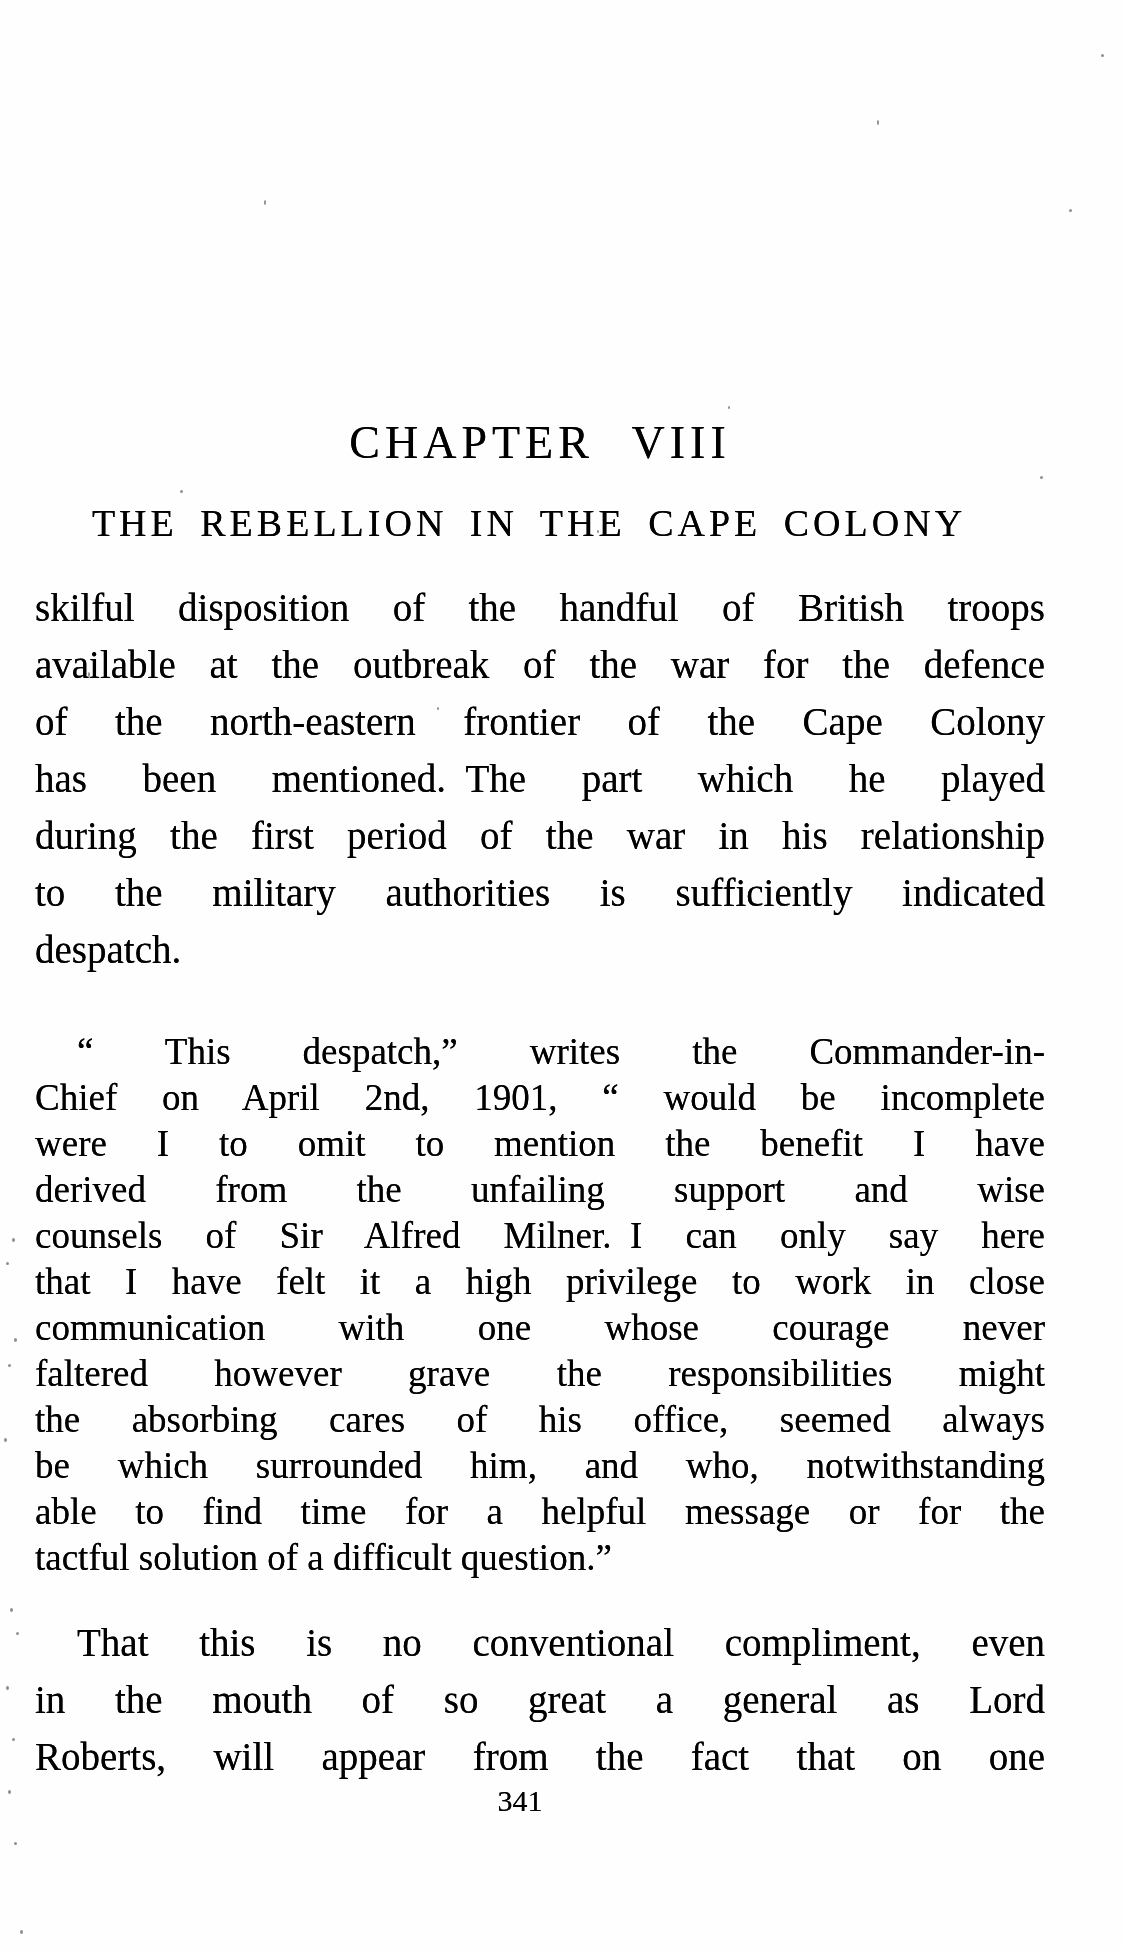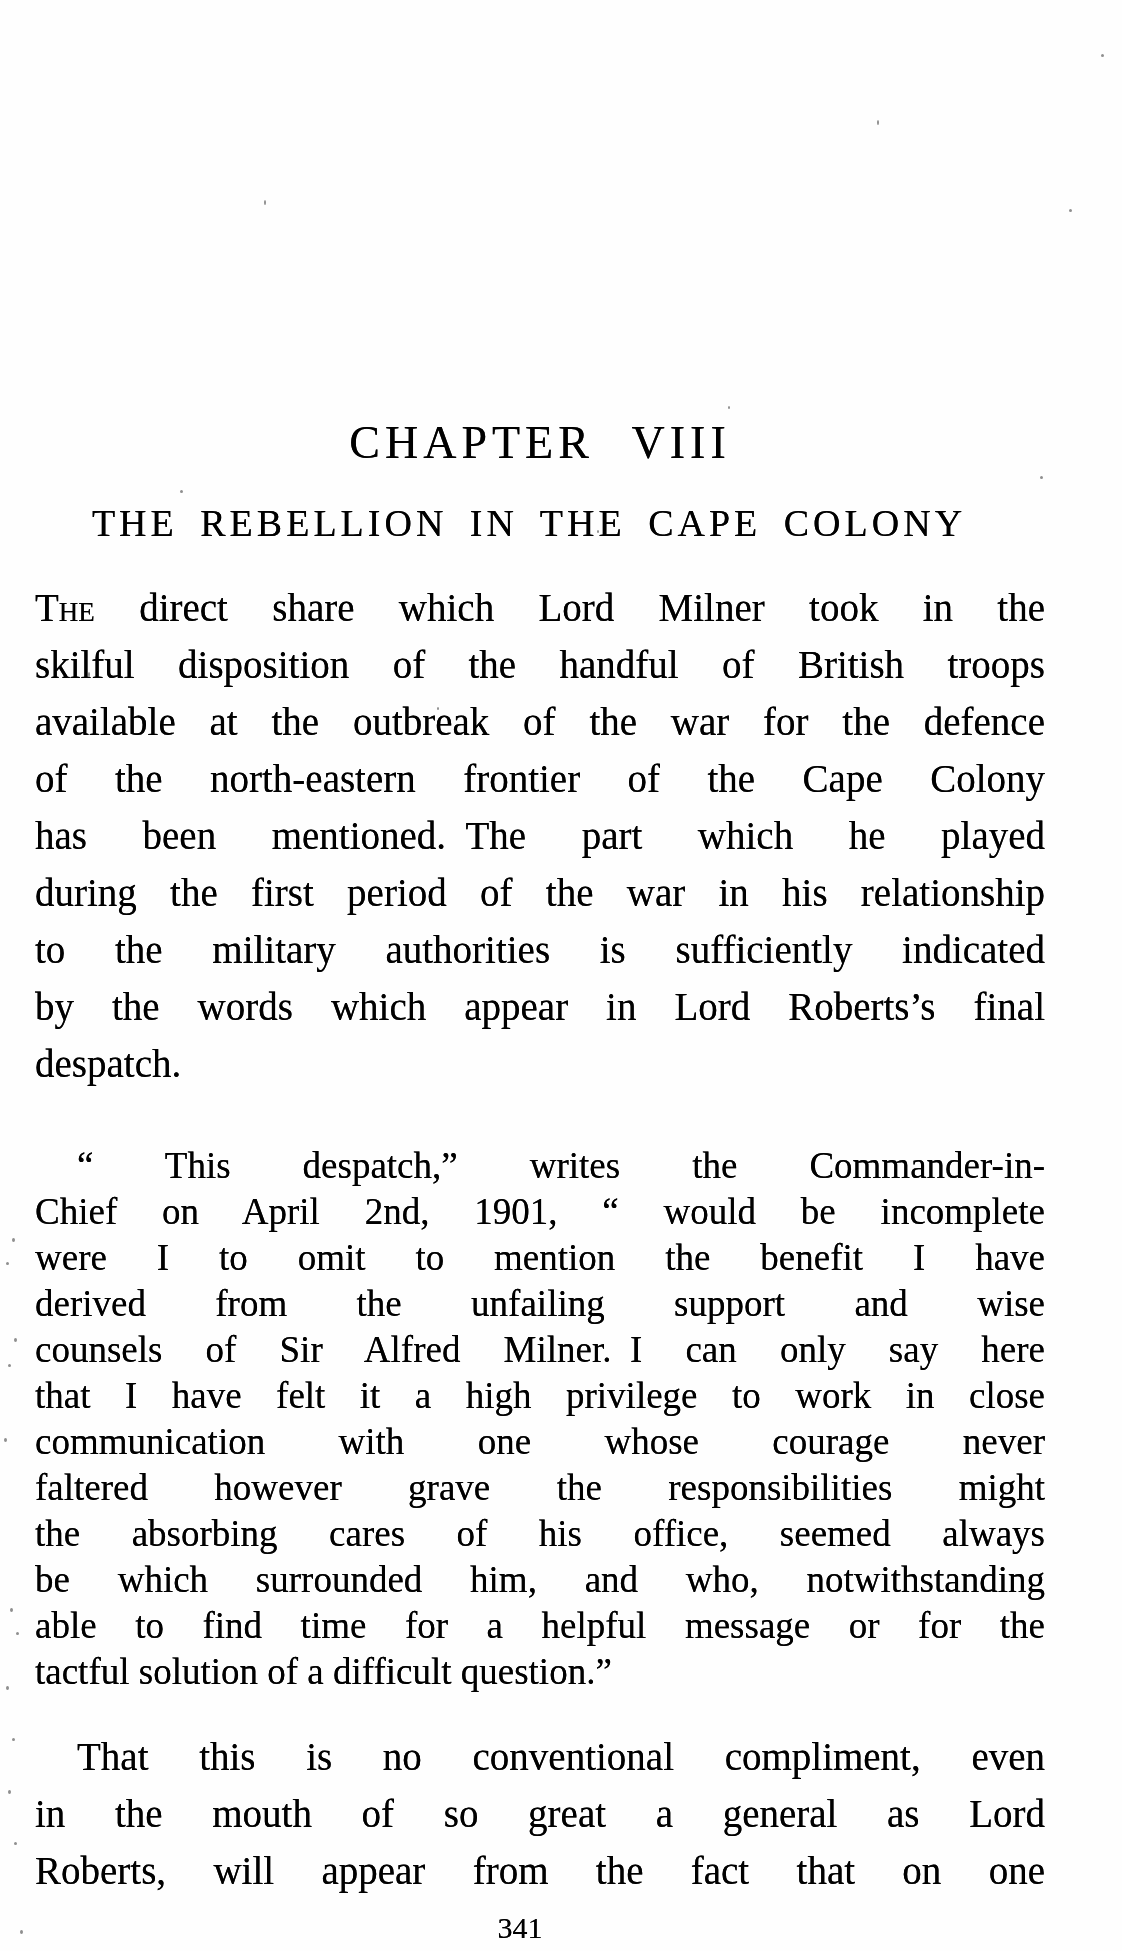"The direct share which Lord" div.line { html: <div><span>The</span><span> direct share which Lord Milner took in the</span></div> -> none }
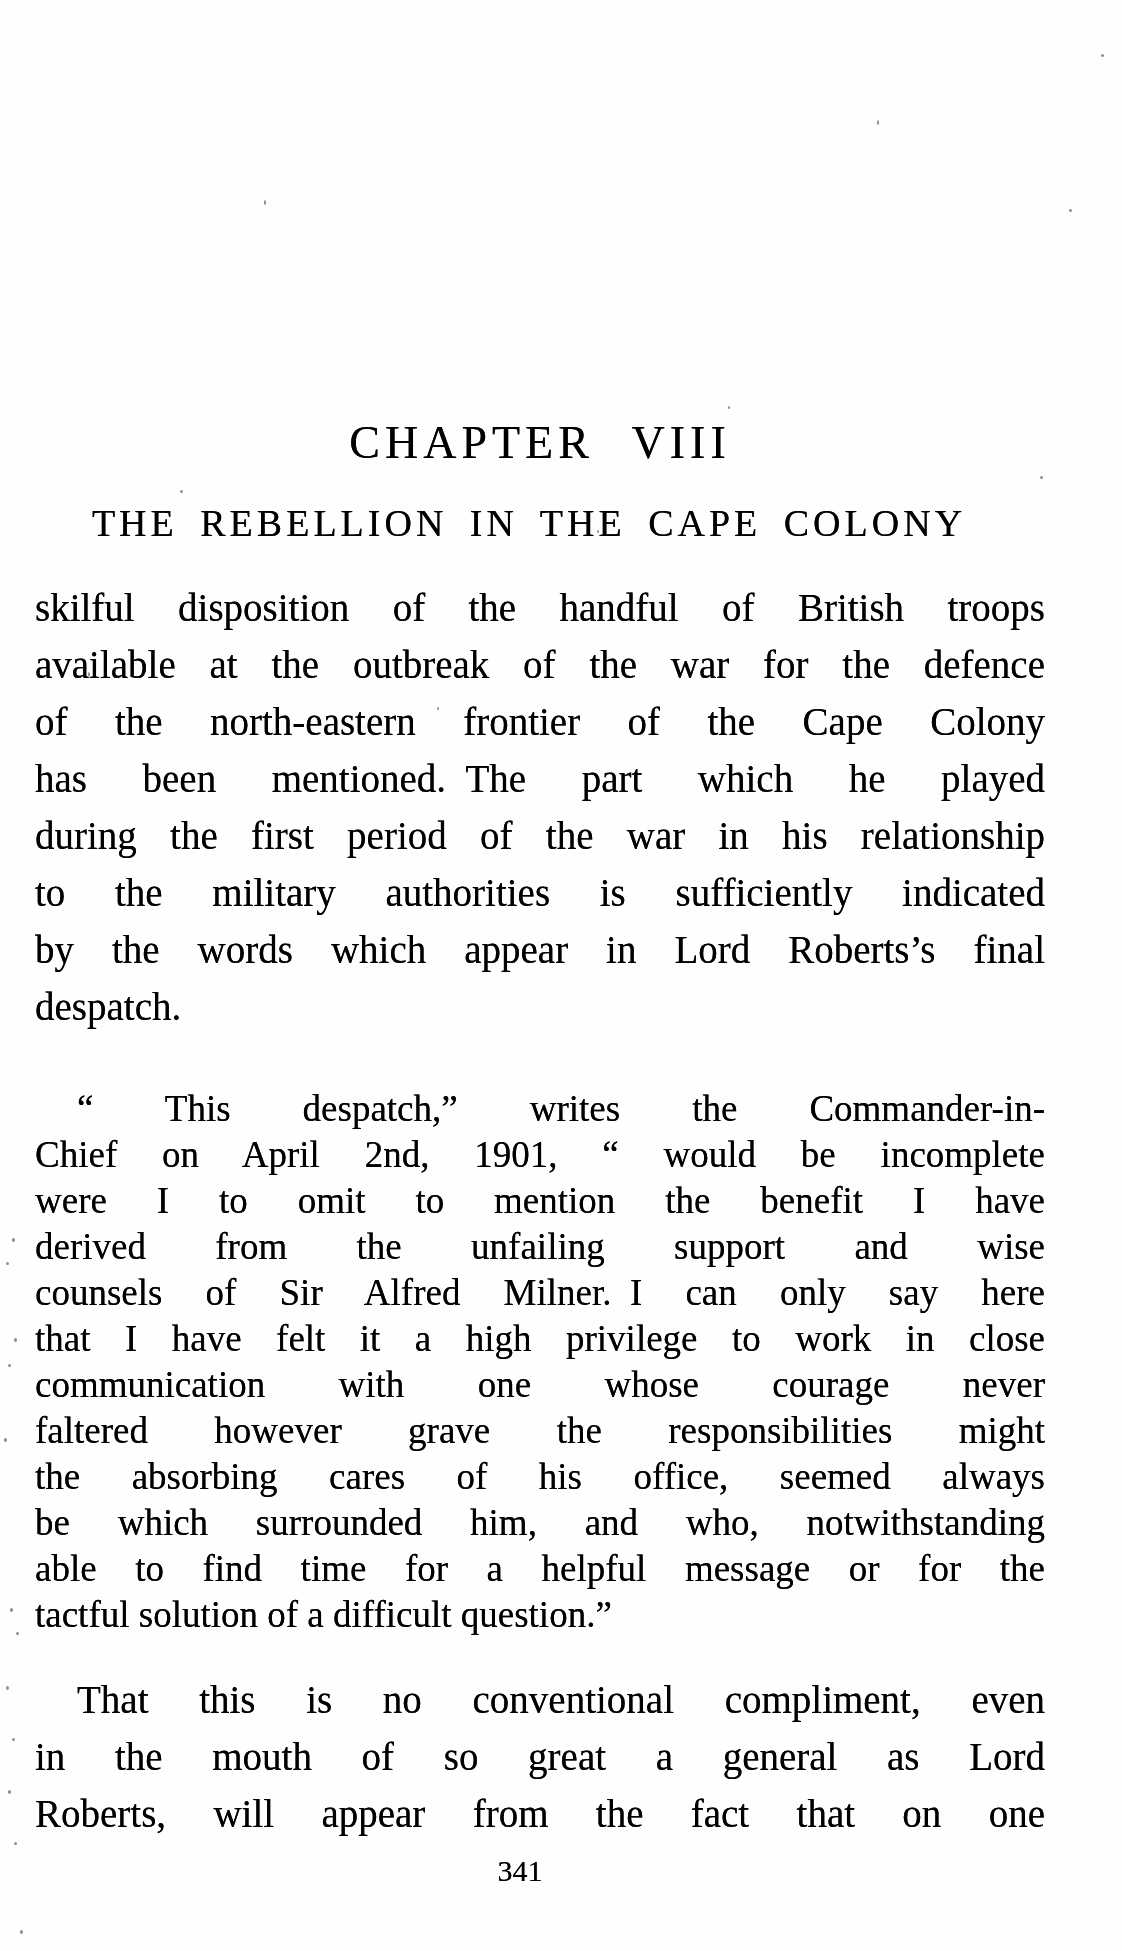"by the words which appear" div.line { html: <div>by the words which appear in Lord Roberts’s final</div> -> none }
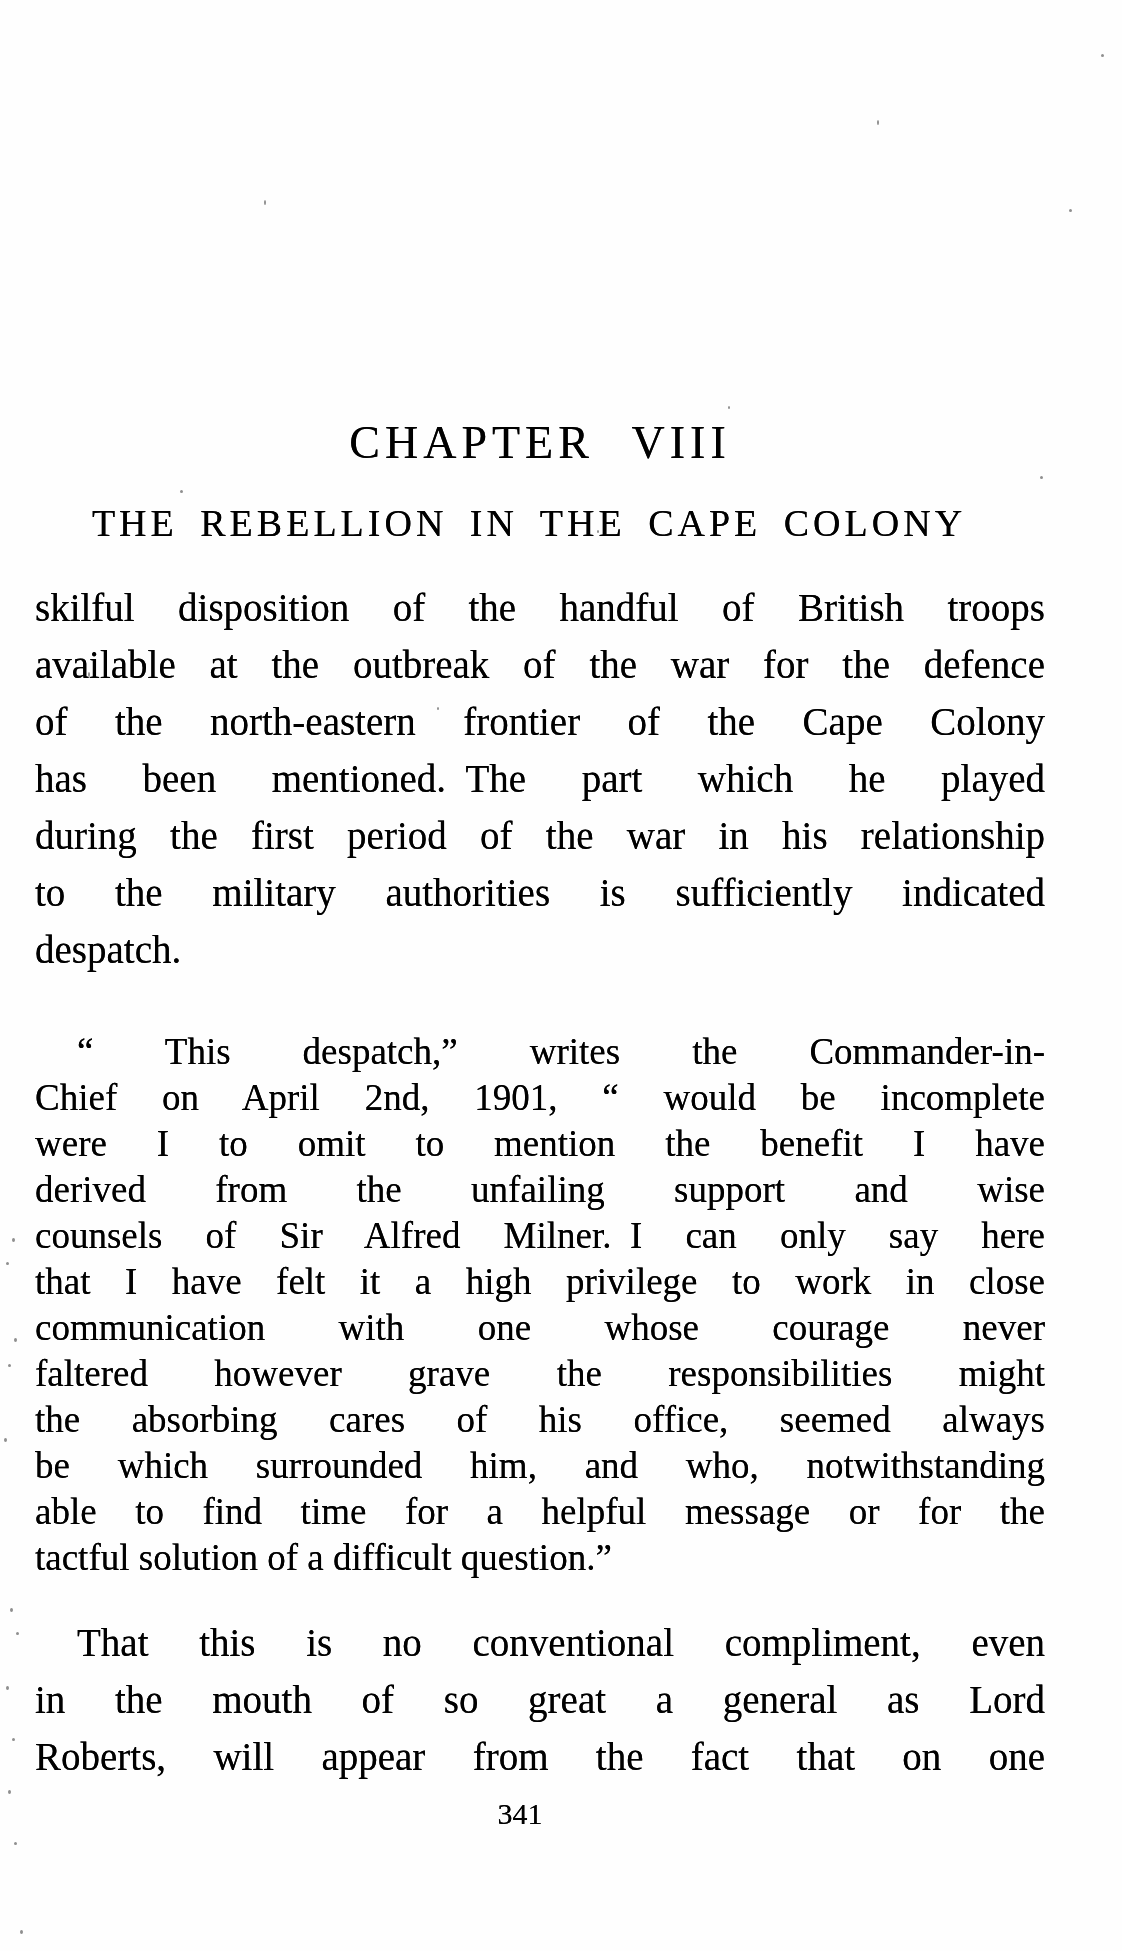"341" .page-number { margin-top: 14px -> 1px }
